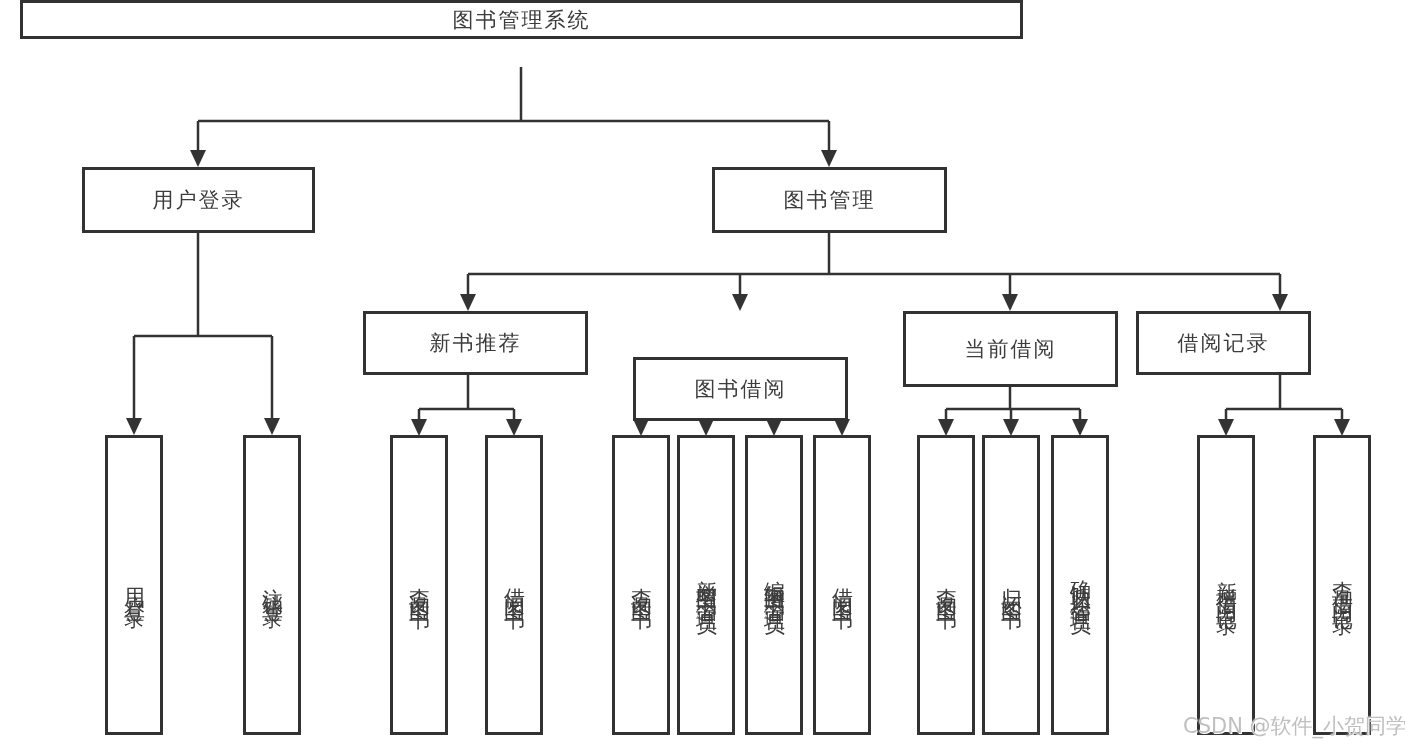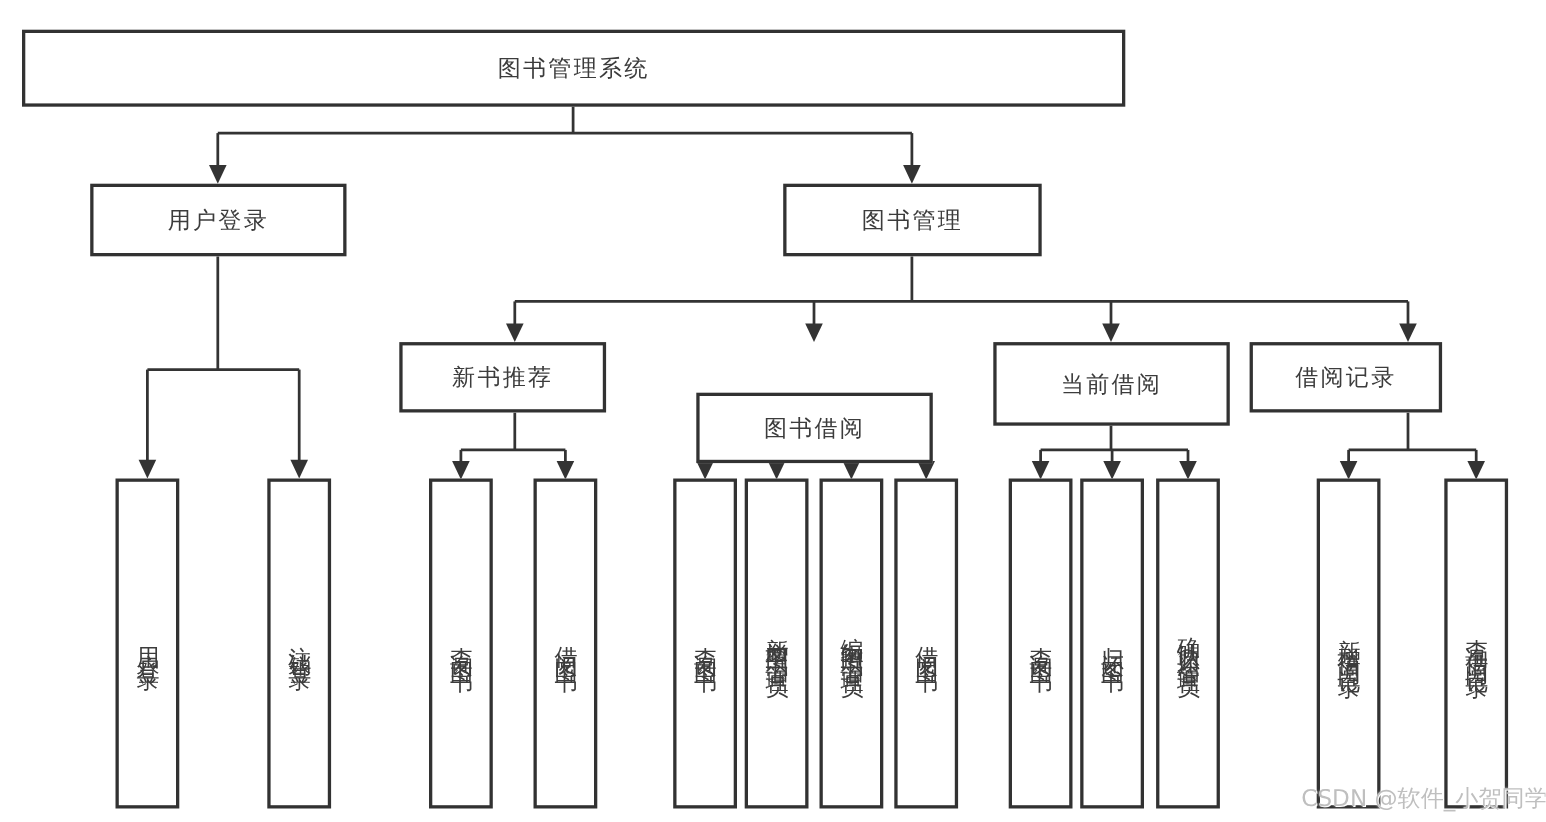"图书管理系统" #root-box { height: 70px -> 39px; top: 27px -> 0 }
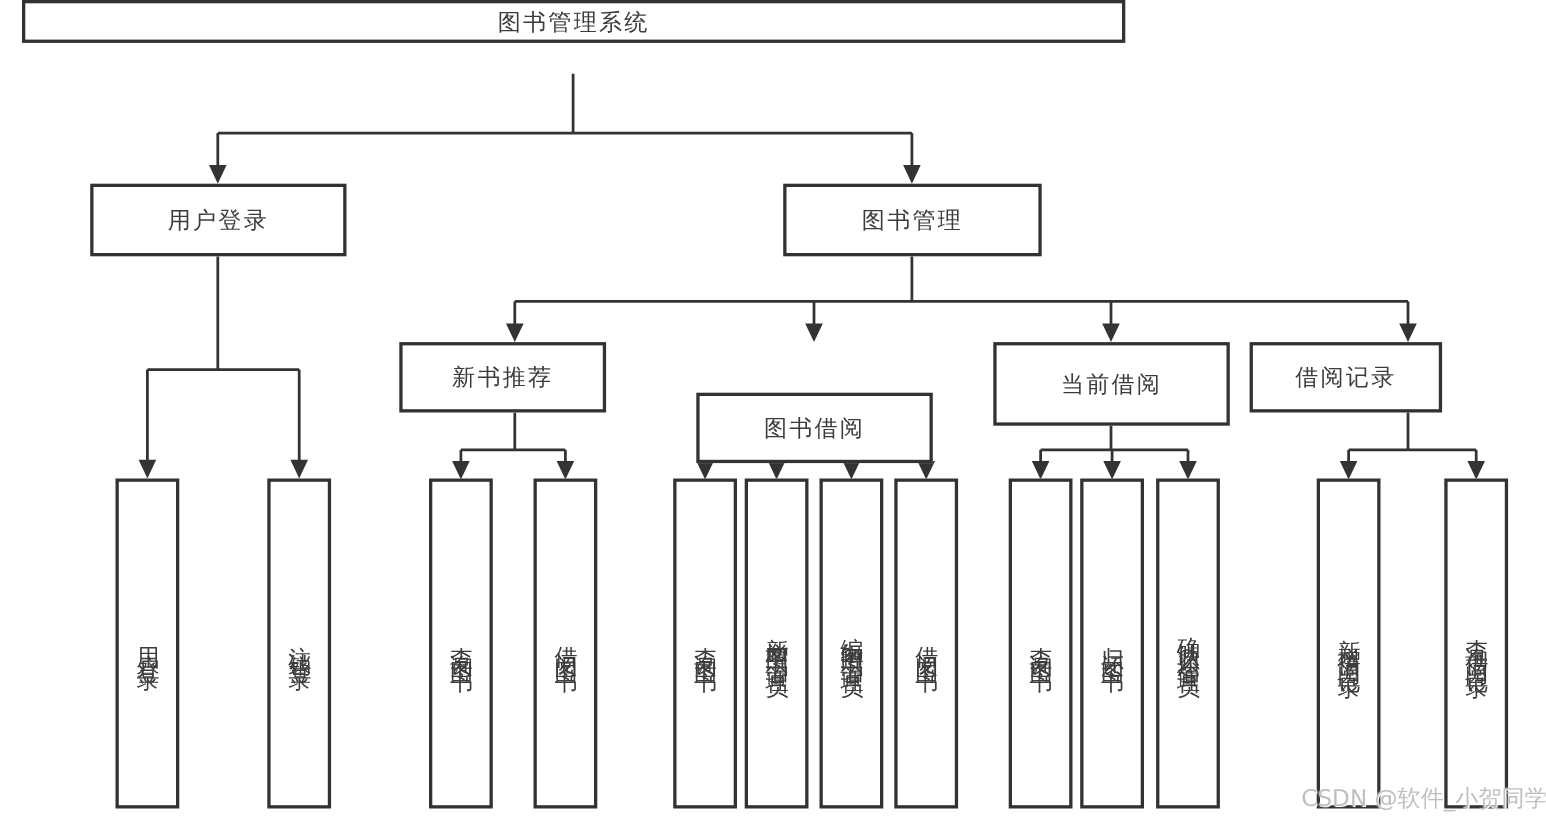"新书推荐" #new-books-box { width: 188px -> 225px }
